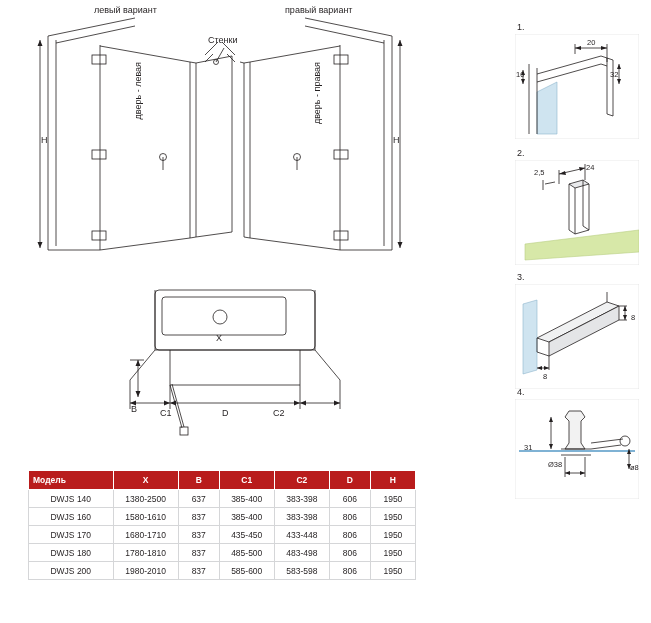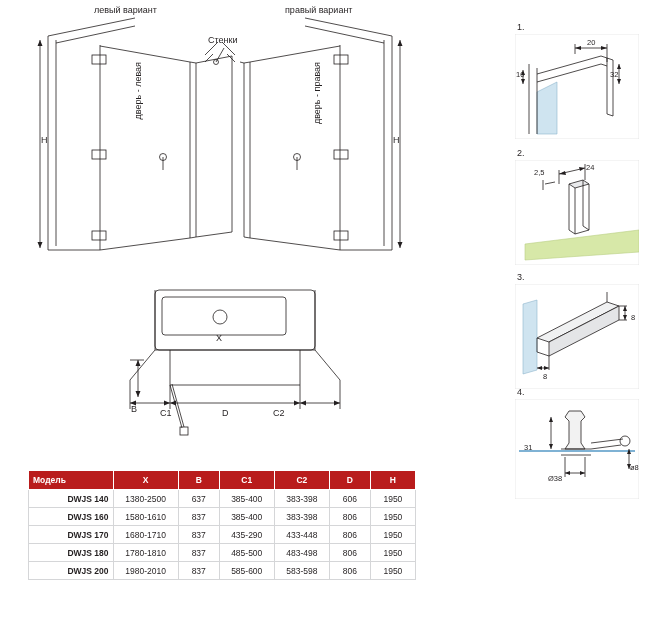"Ø38" div.lbl-sm { top: 474px -> 460px }
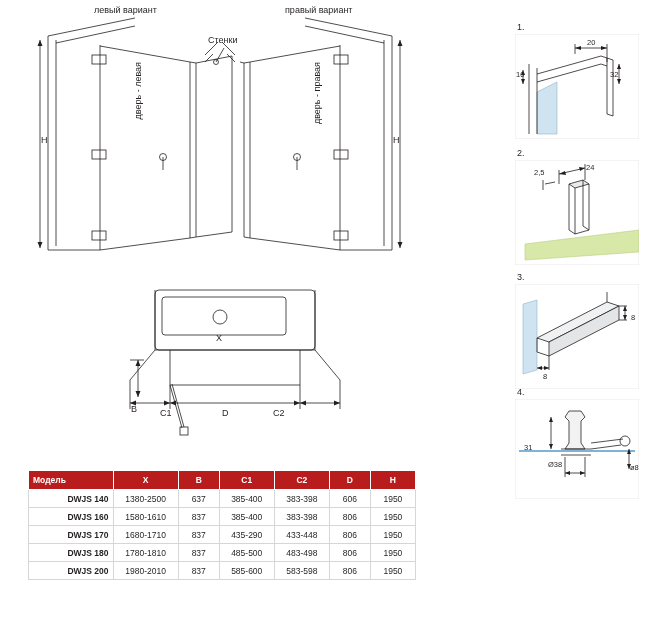"DWJS 140" #spec-table td:first-child { font-weight: bold -> none; text-align: right -> center }
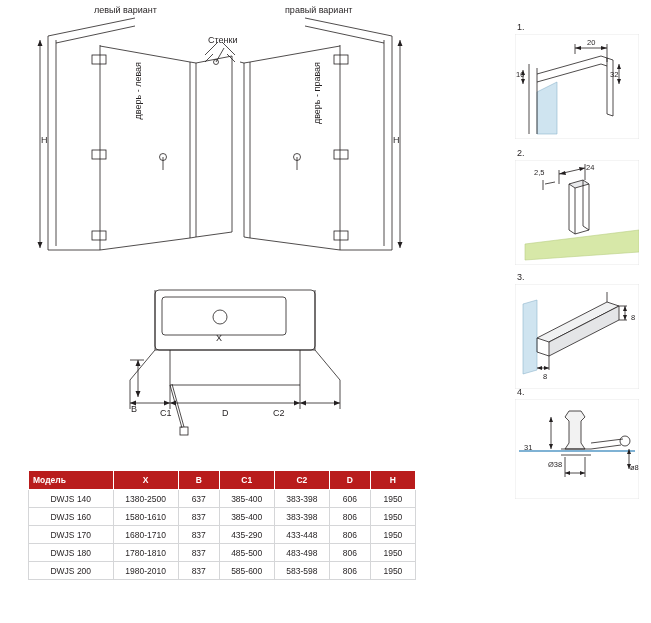"435-290" td { text: 435-290 -> 435-450 }
